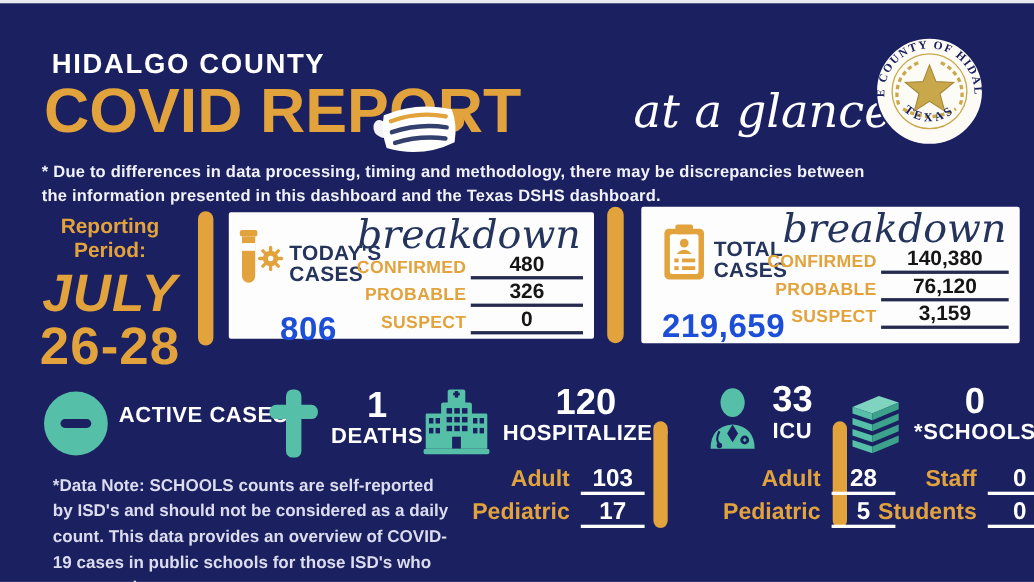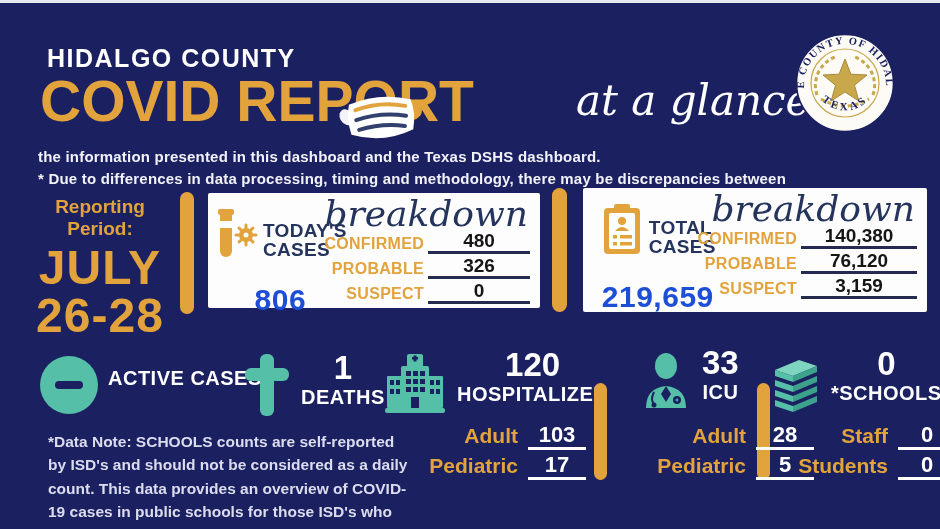"the information presented in this" div { order: before "* Due to differences in" -> after "* Due to differences in" }
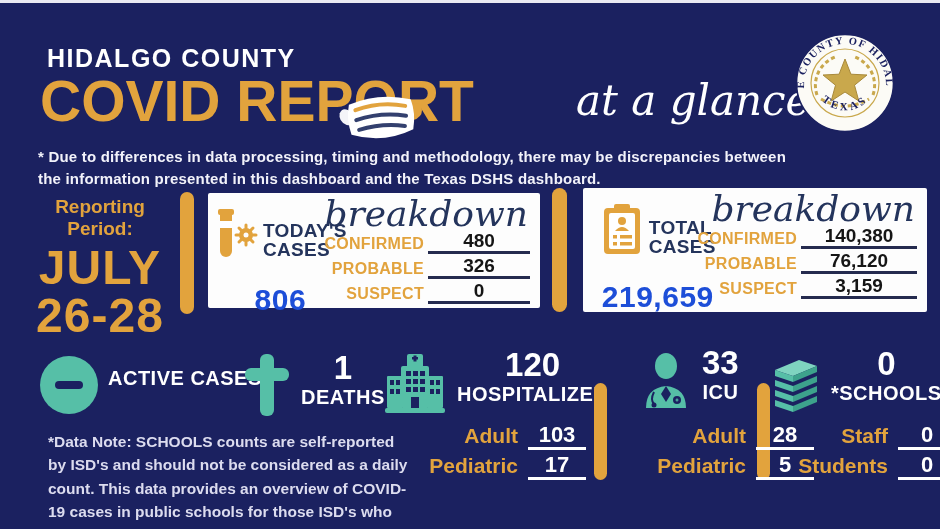"JULY" .rp-month { font-style: none -> italic }
